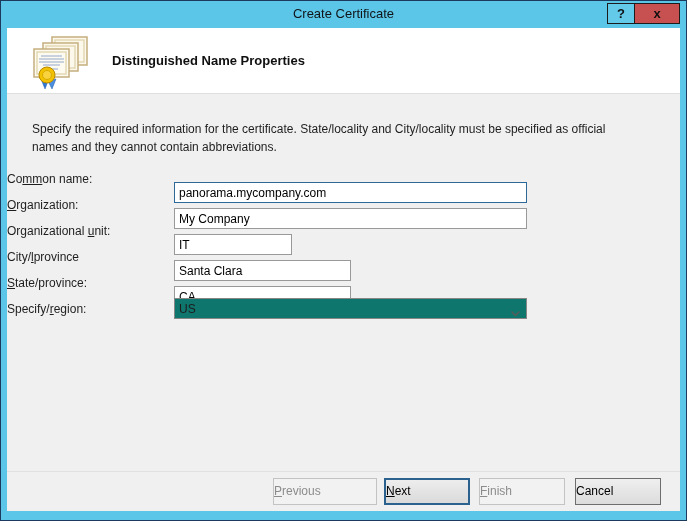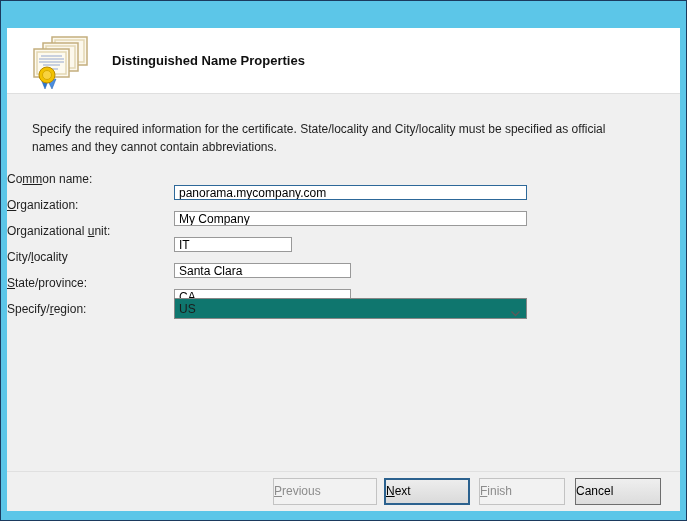"Create Certificate" div.titlebar { html: none -> <div> <div>Create Certificate</div> <div> <span>?</span> </div> <div> <span>x</span> </div> </div> }
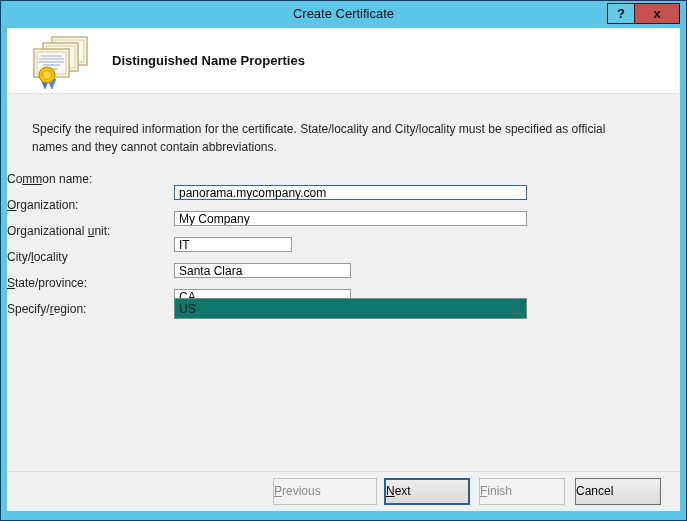"panorama.mycompany.com" .tb { height: 15px -> 21px }
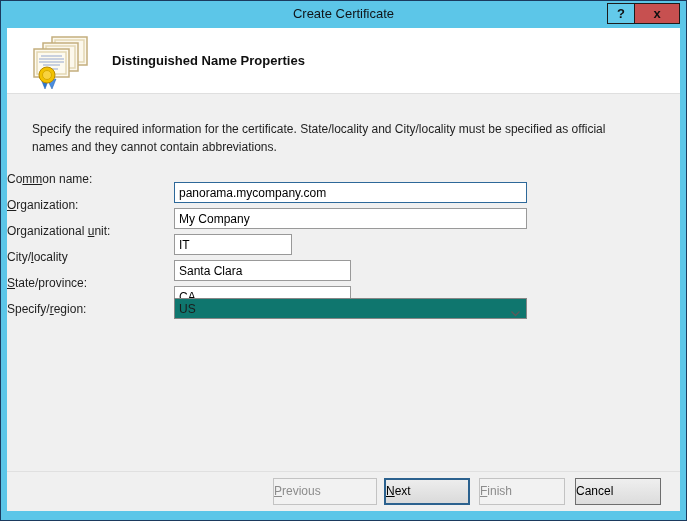"ocality" span { text: ocality -> province }
